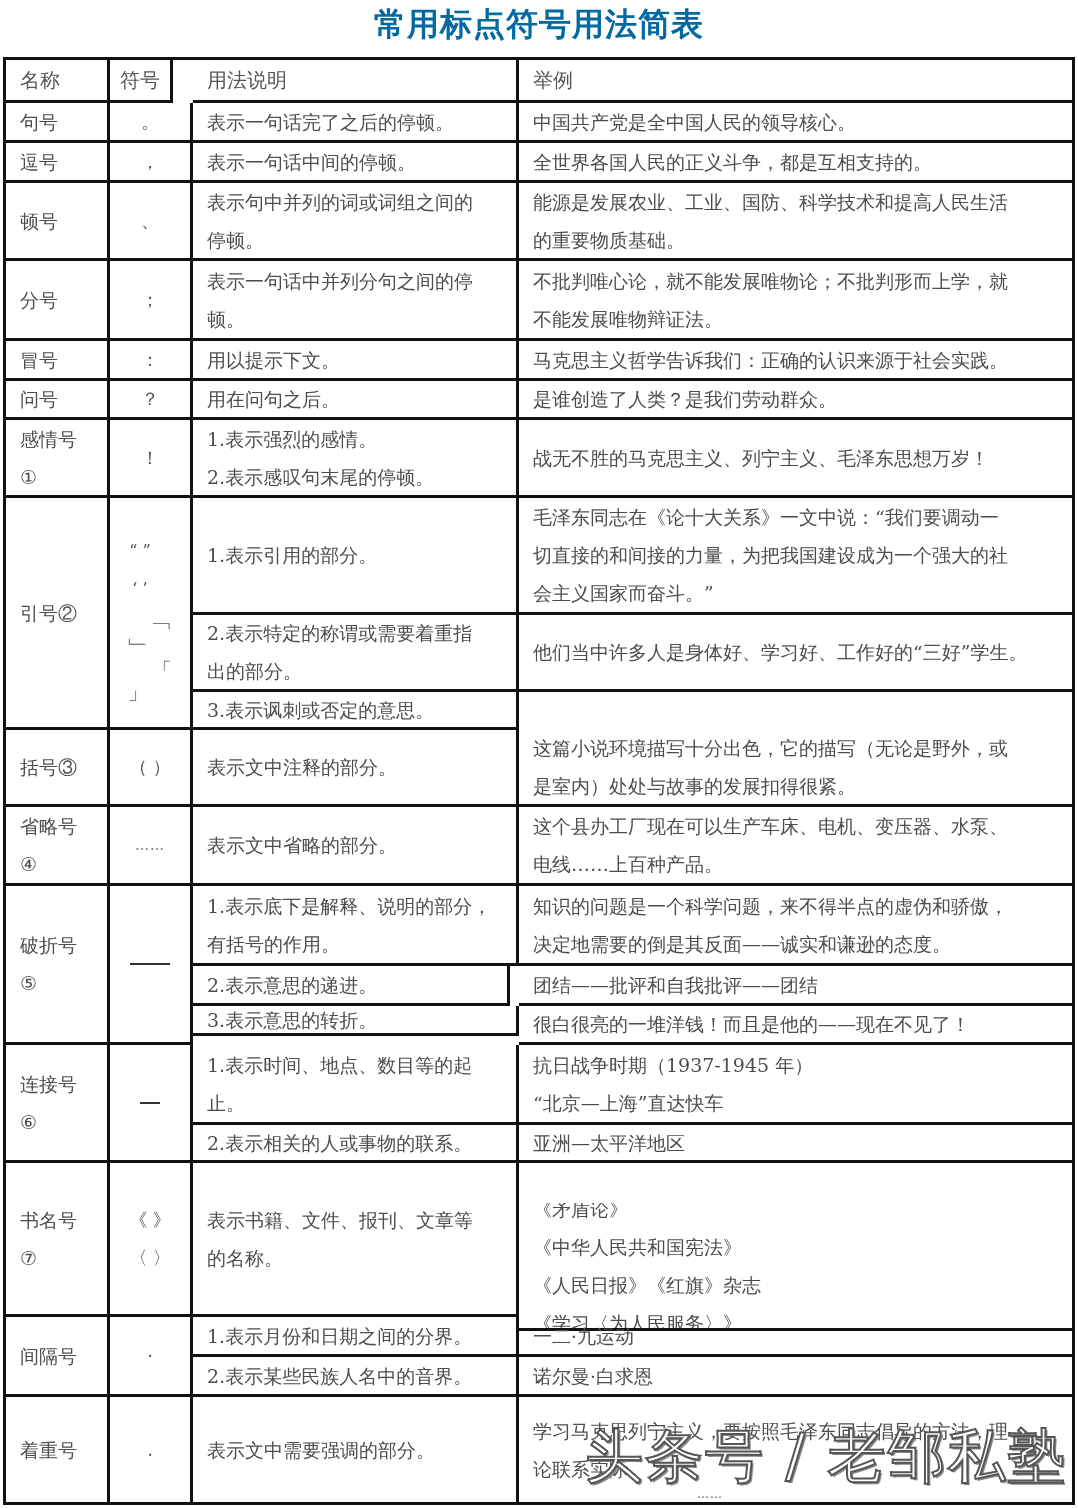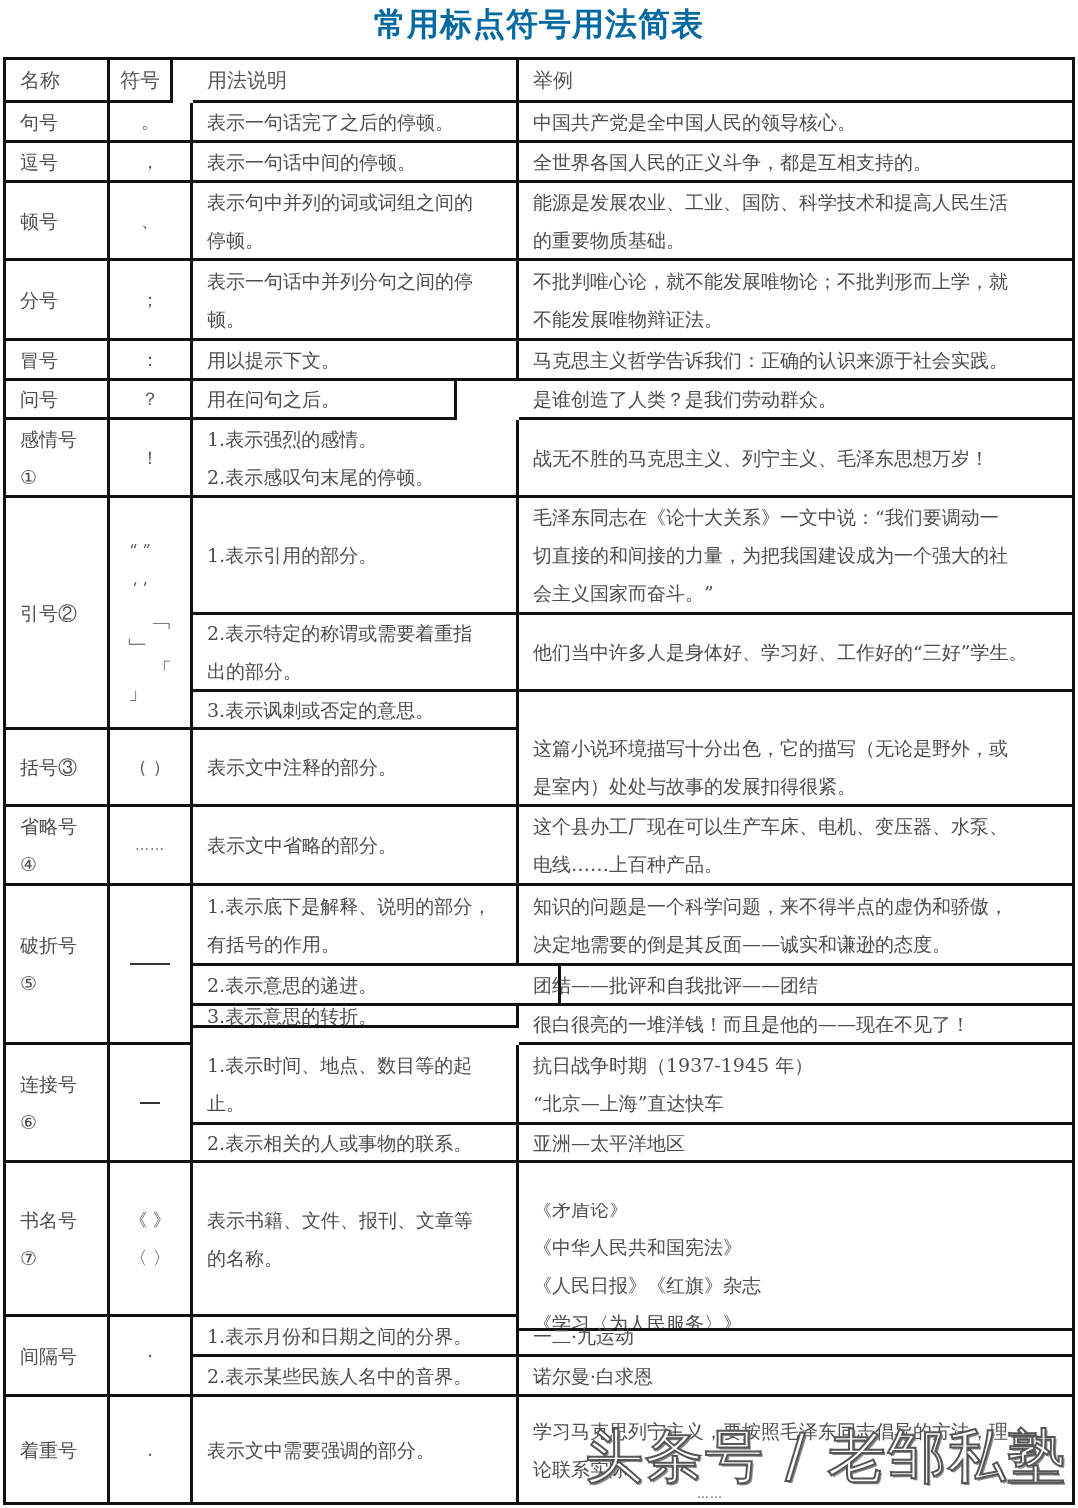"用在问句之后。" div.cell { width: 264px -> 326px }
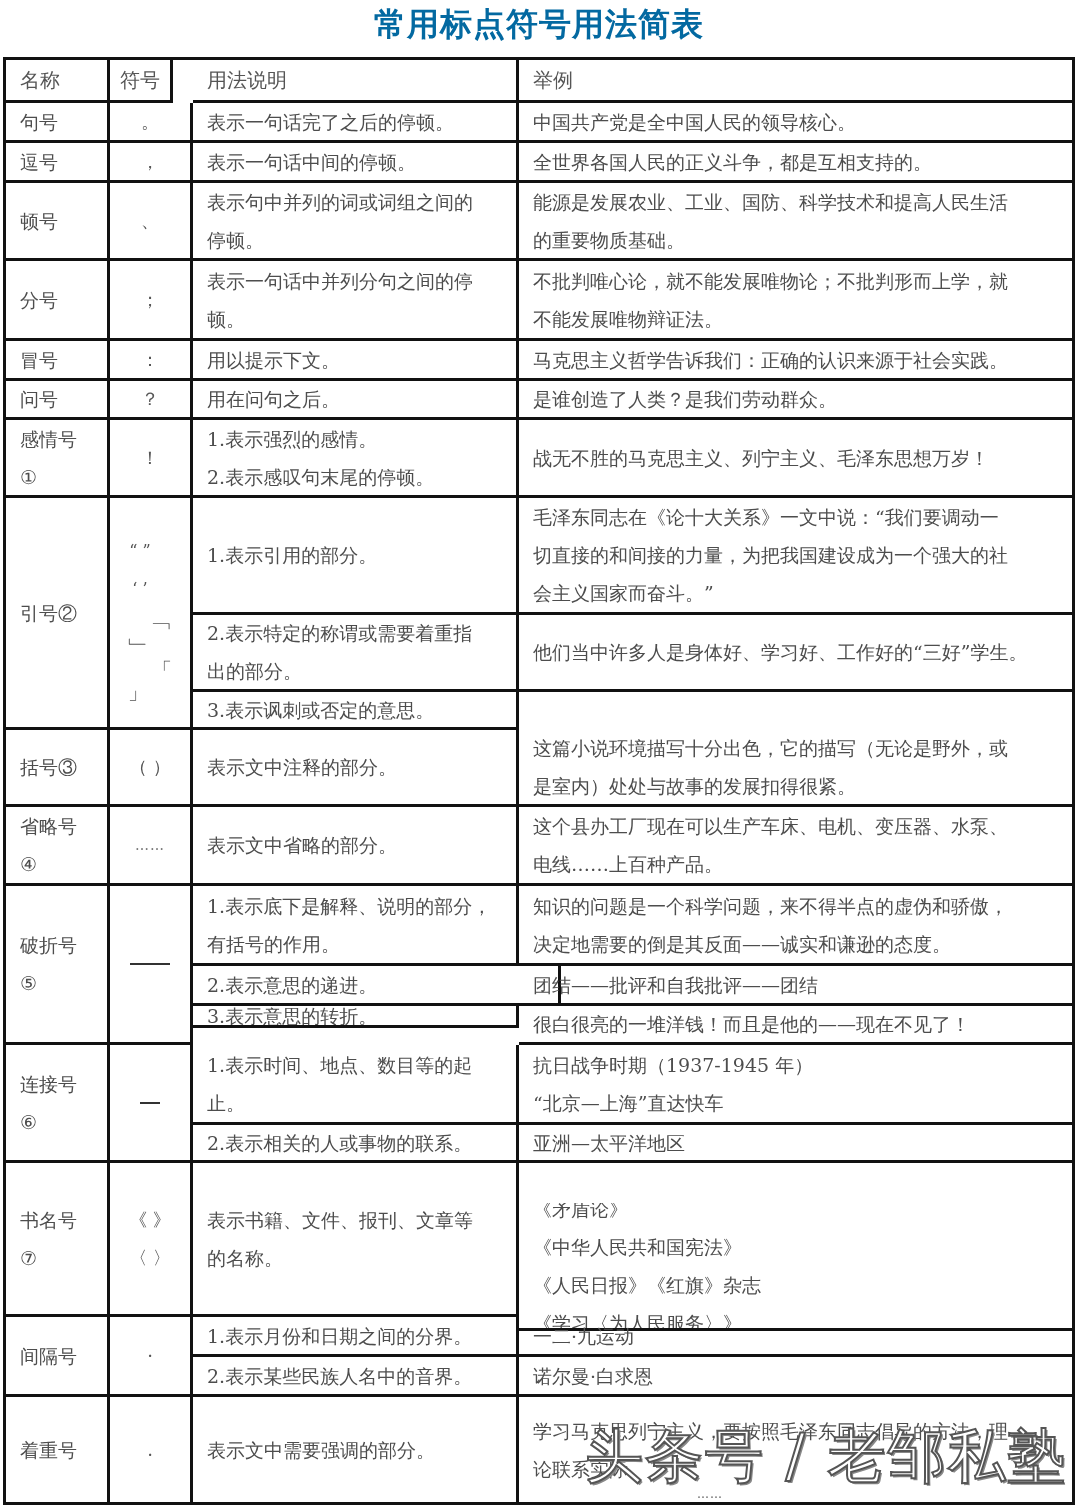"2.表示意思的递进。" div.cell { width: 368px -> 317px }
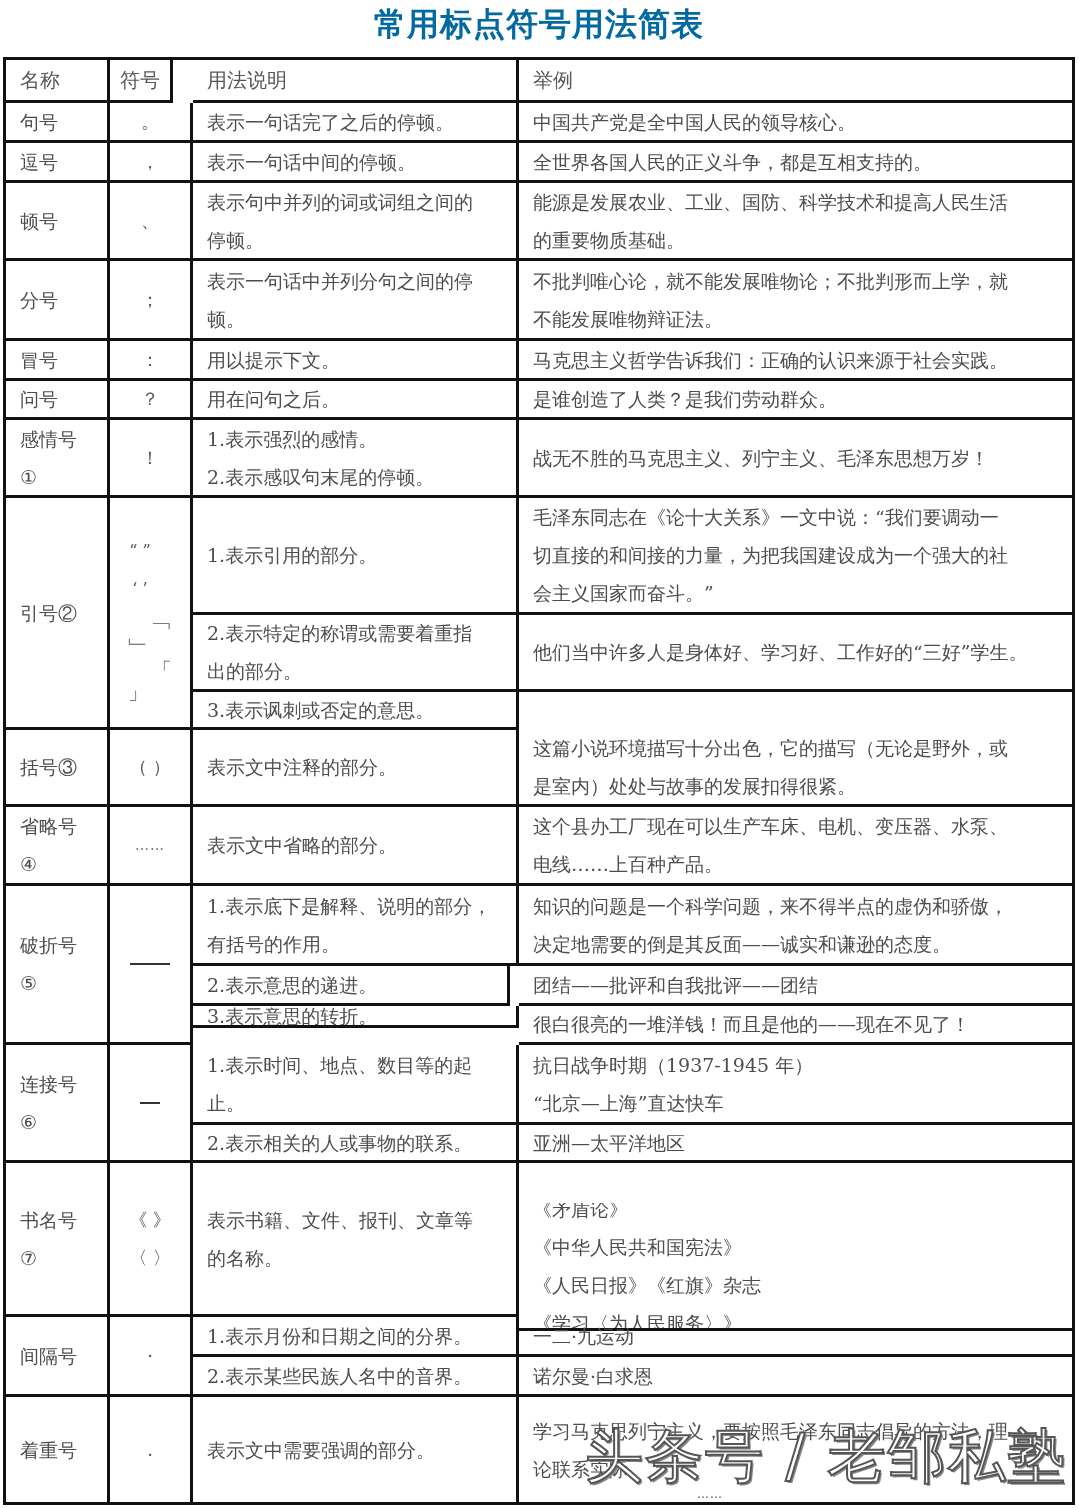"3.表示意思的转折。" div.cell { height: 22px -> 30px }
